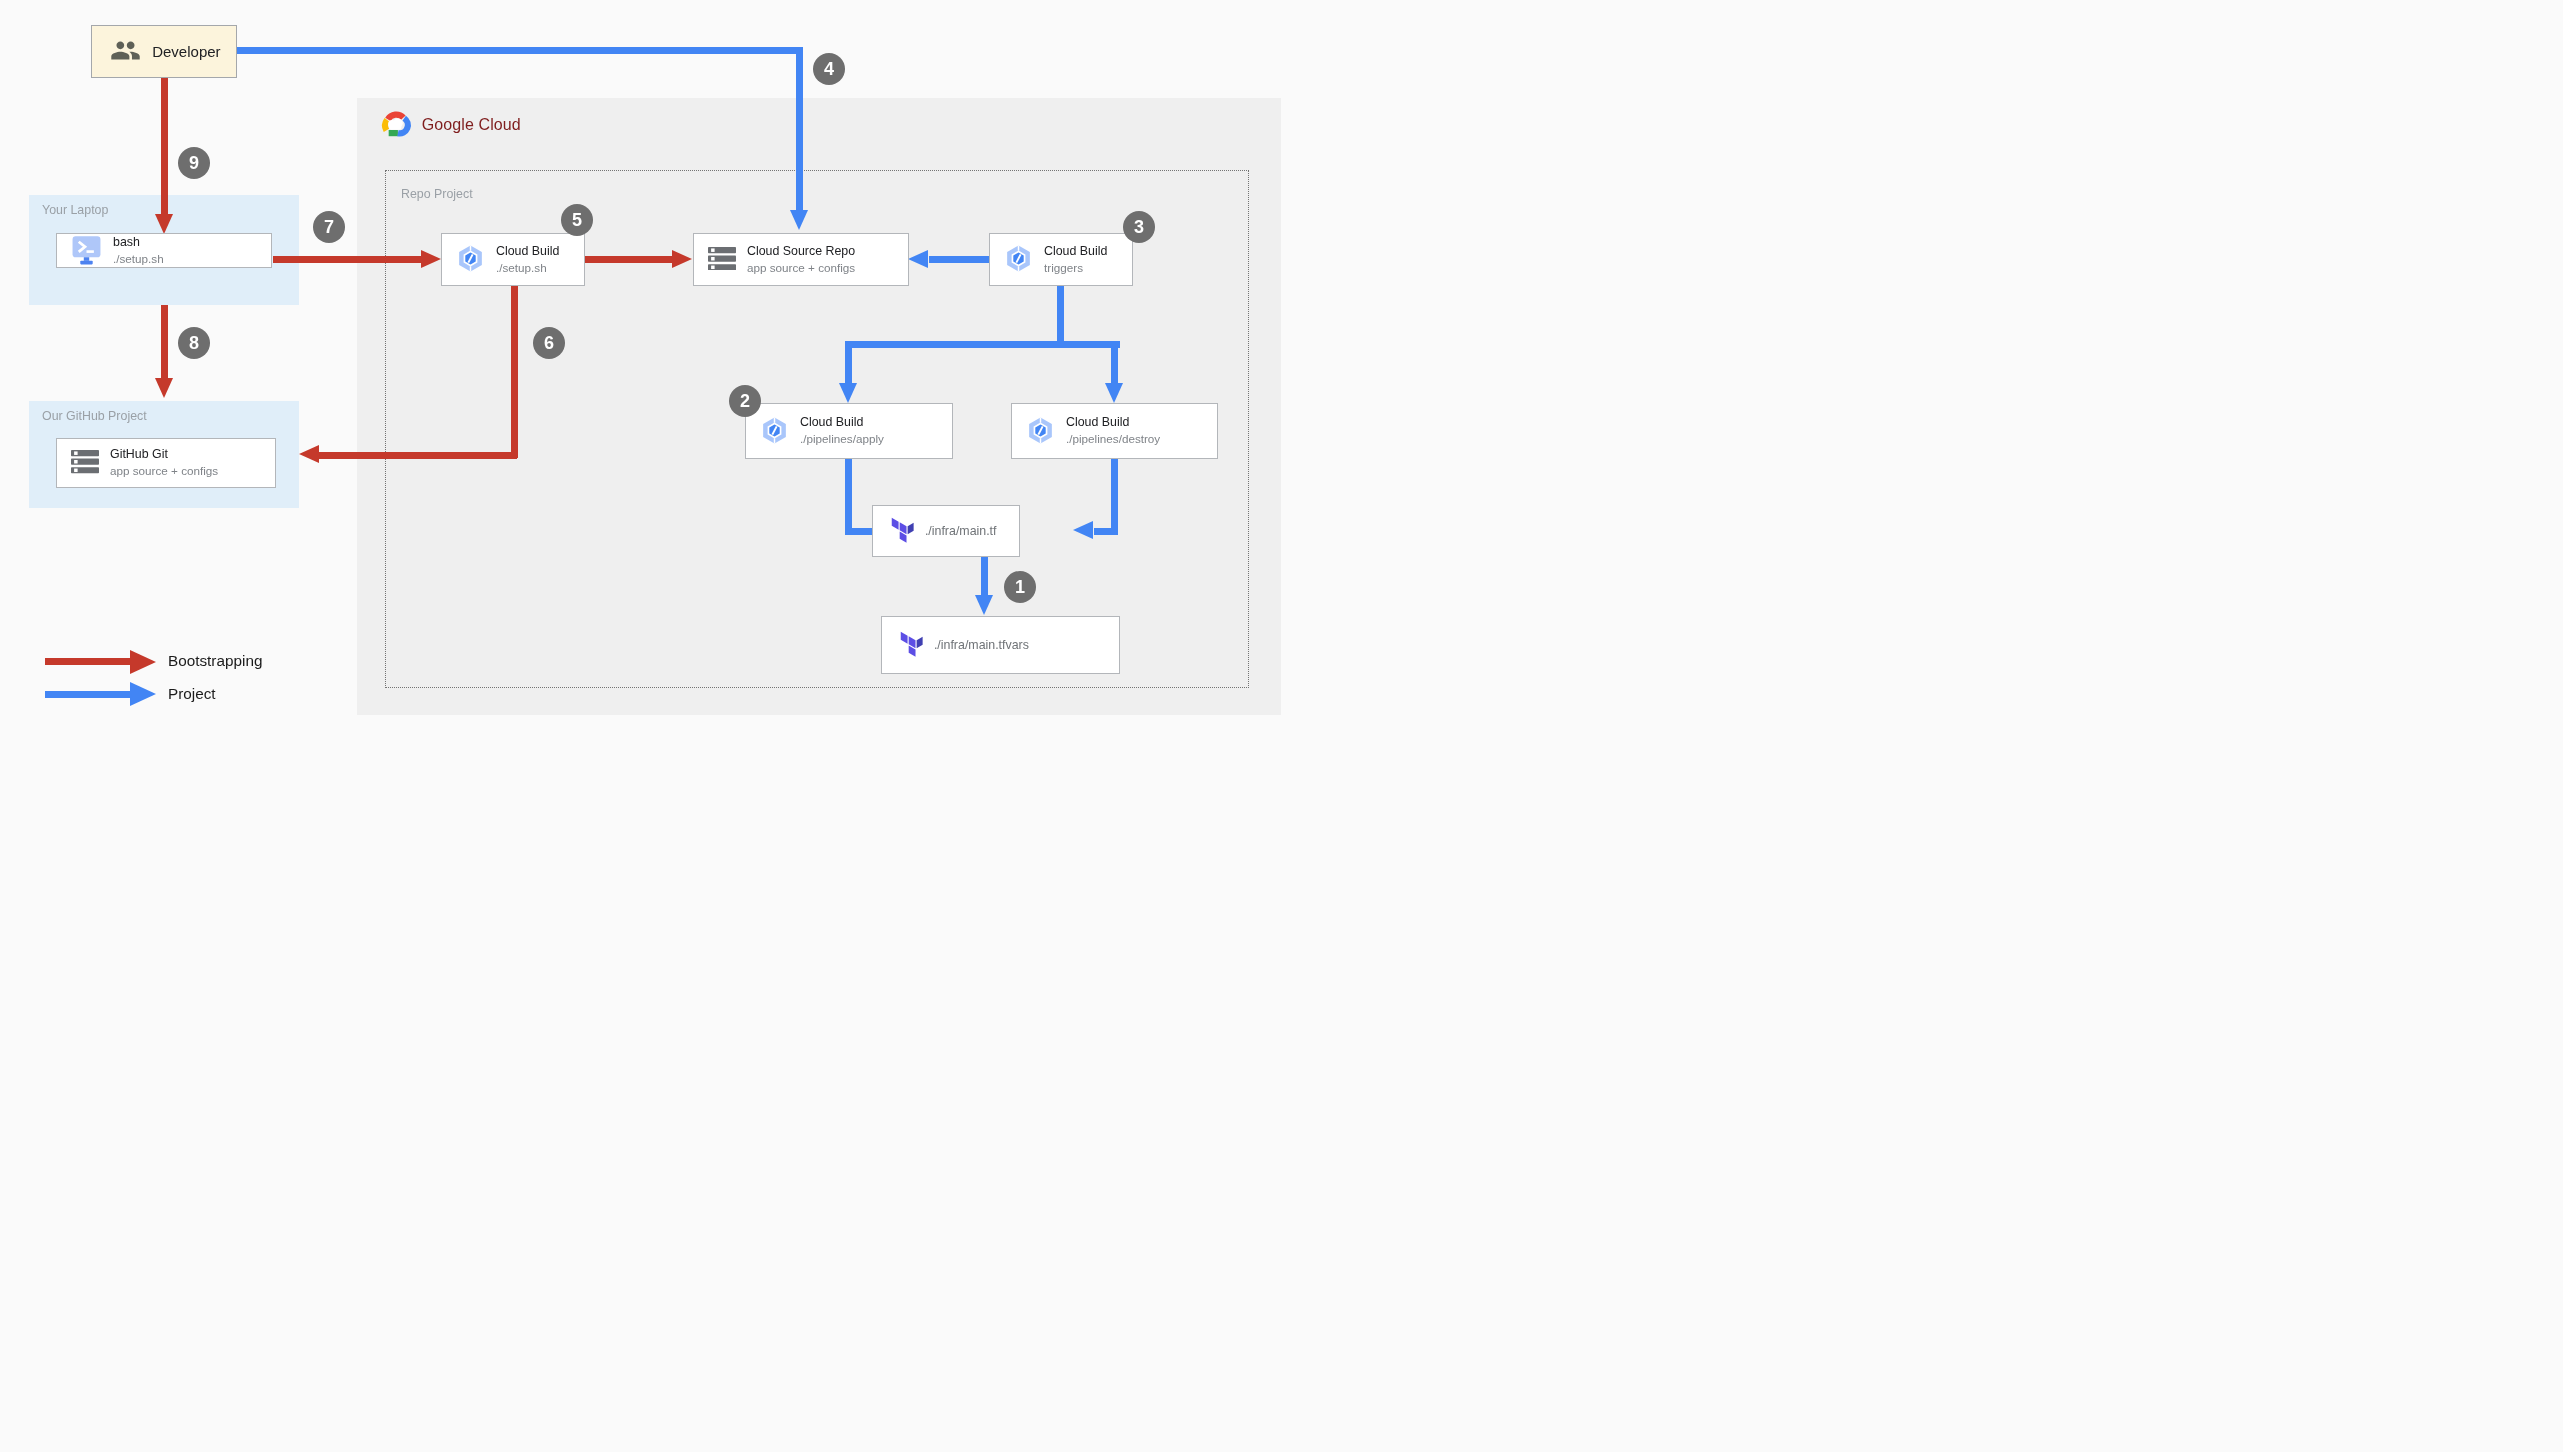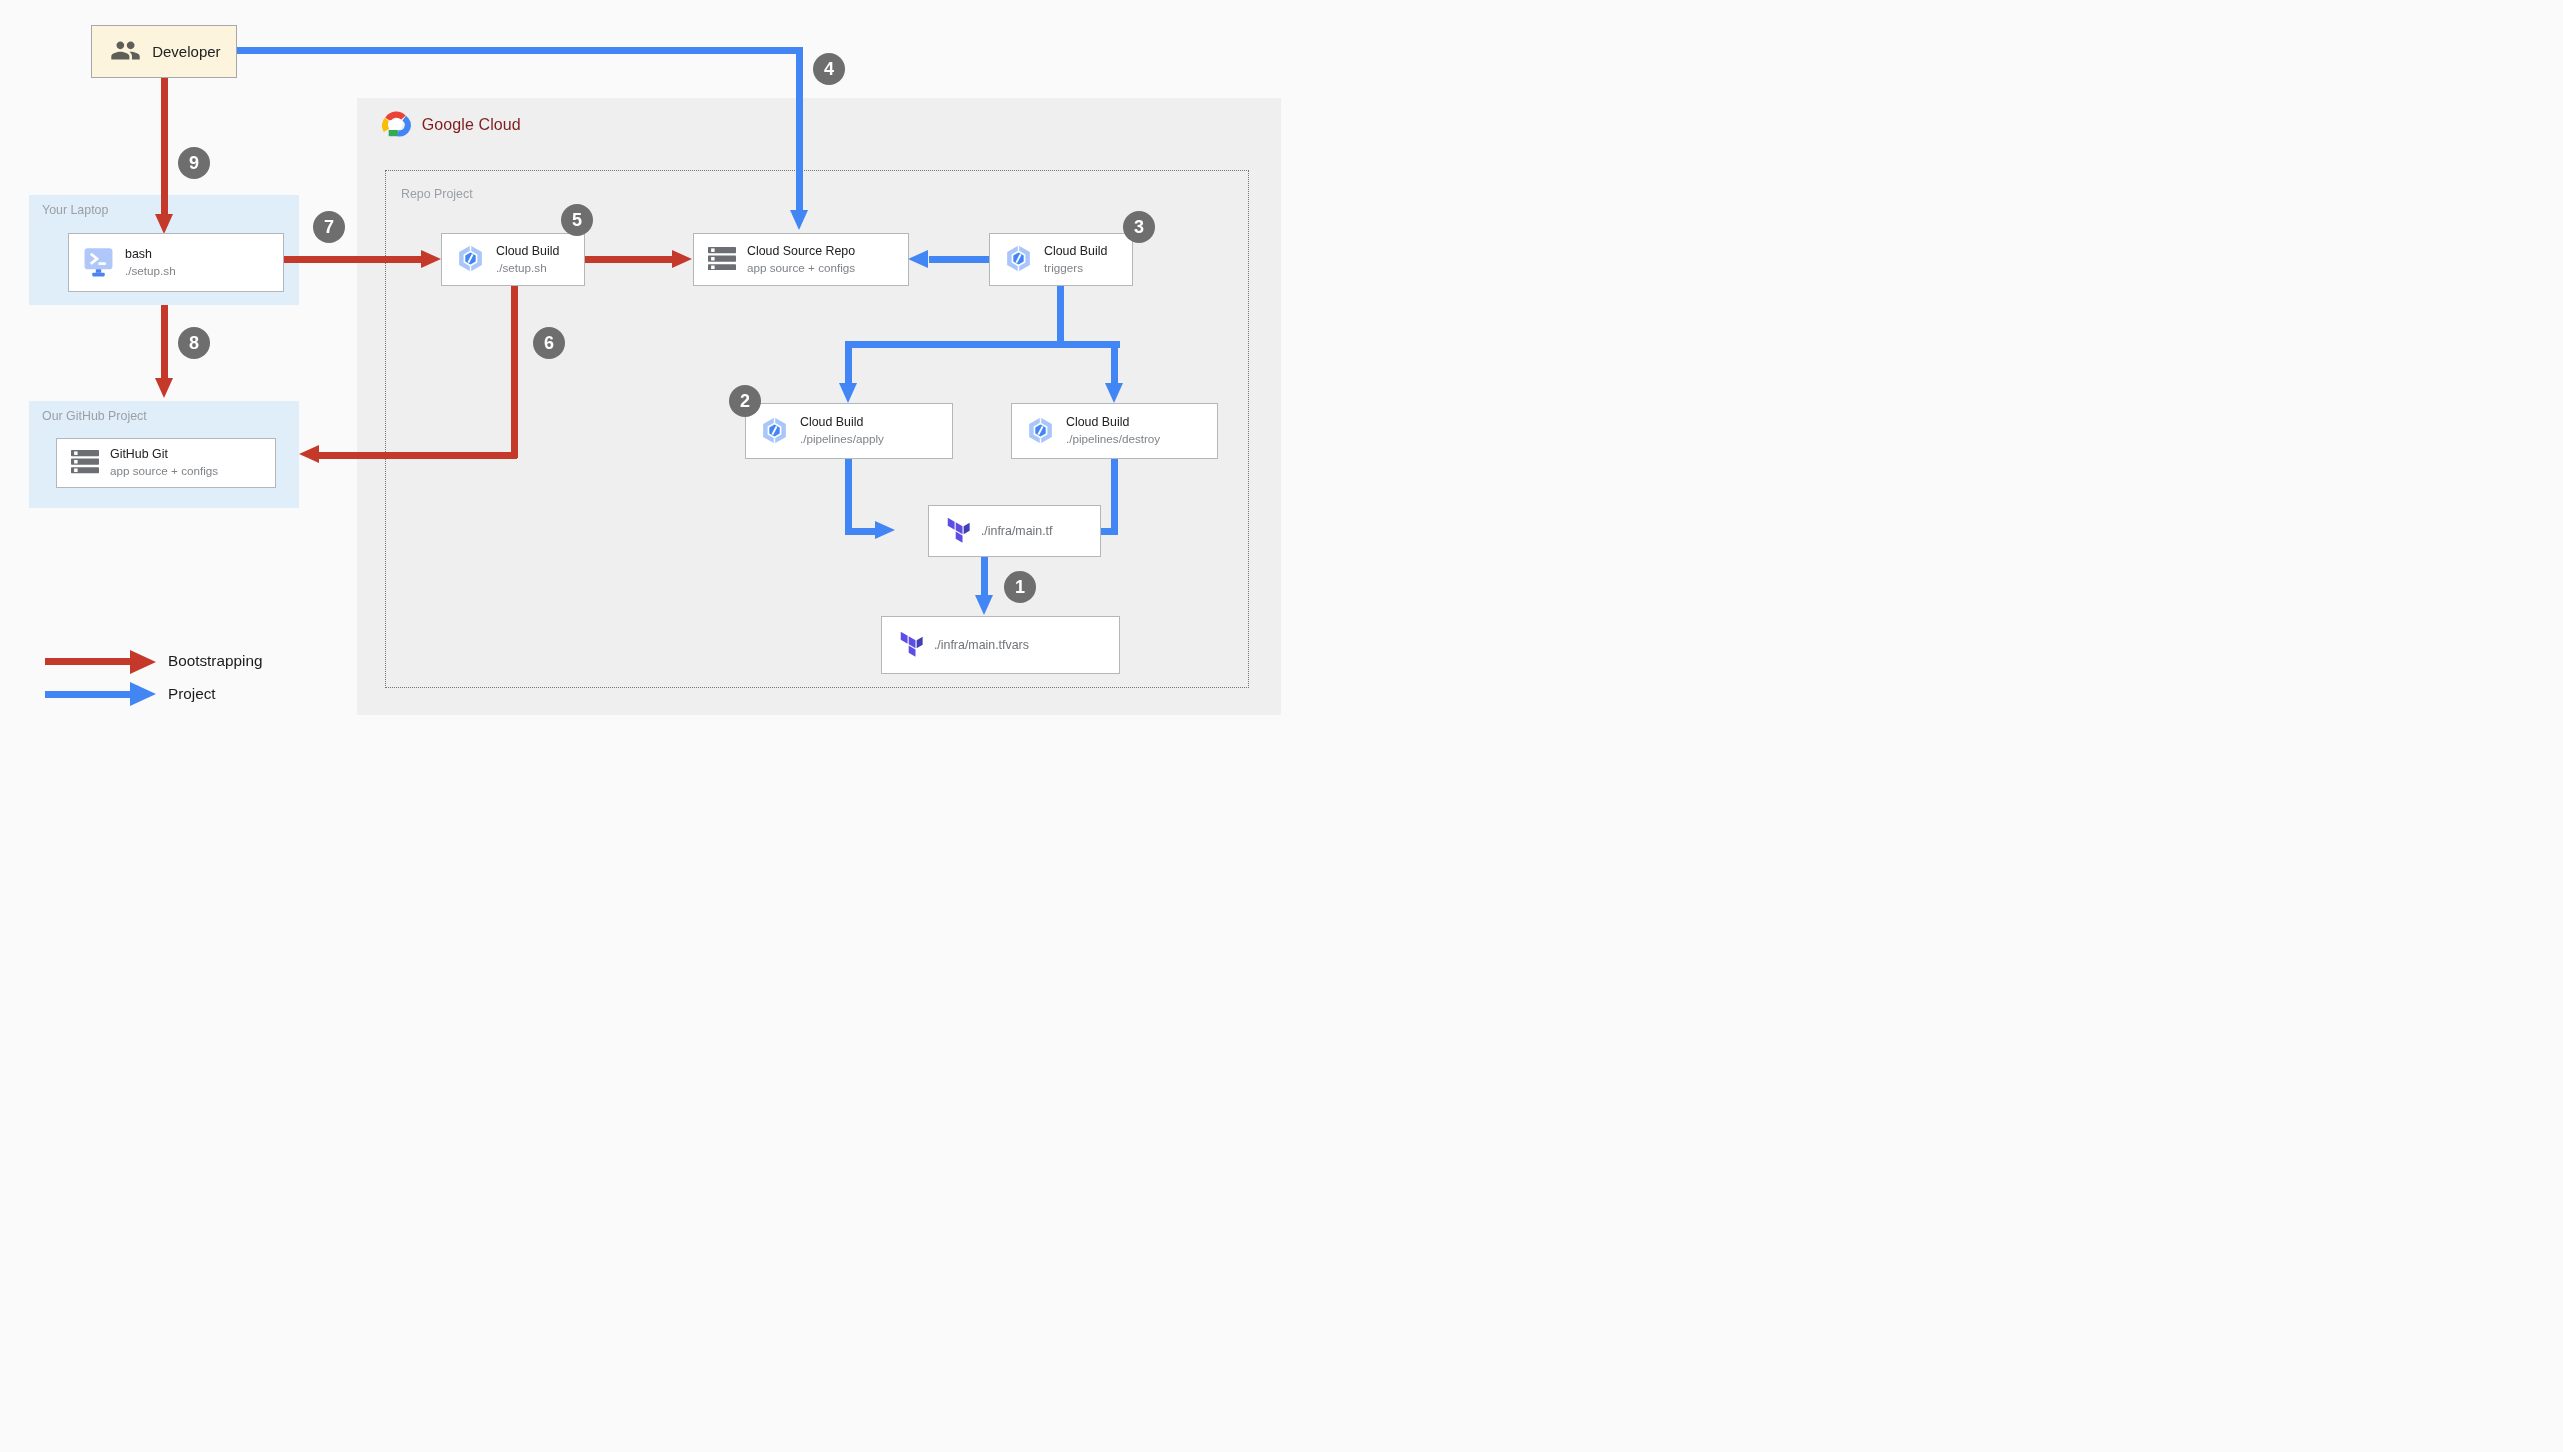"bash" div.node { height: 59px -> 35px; left: 68px -> 56px }
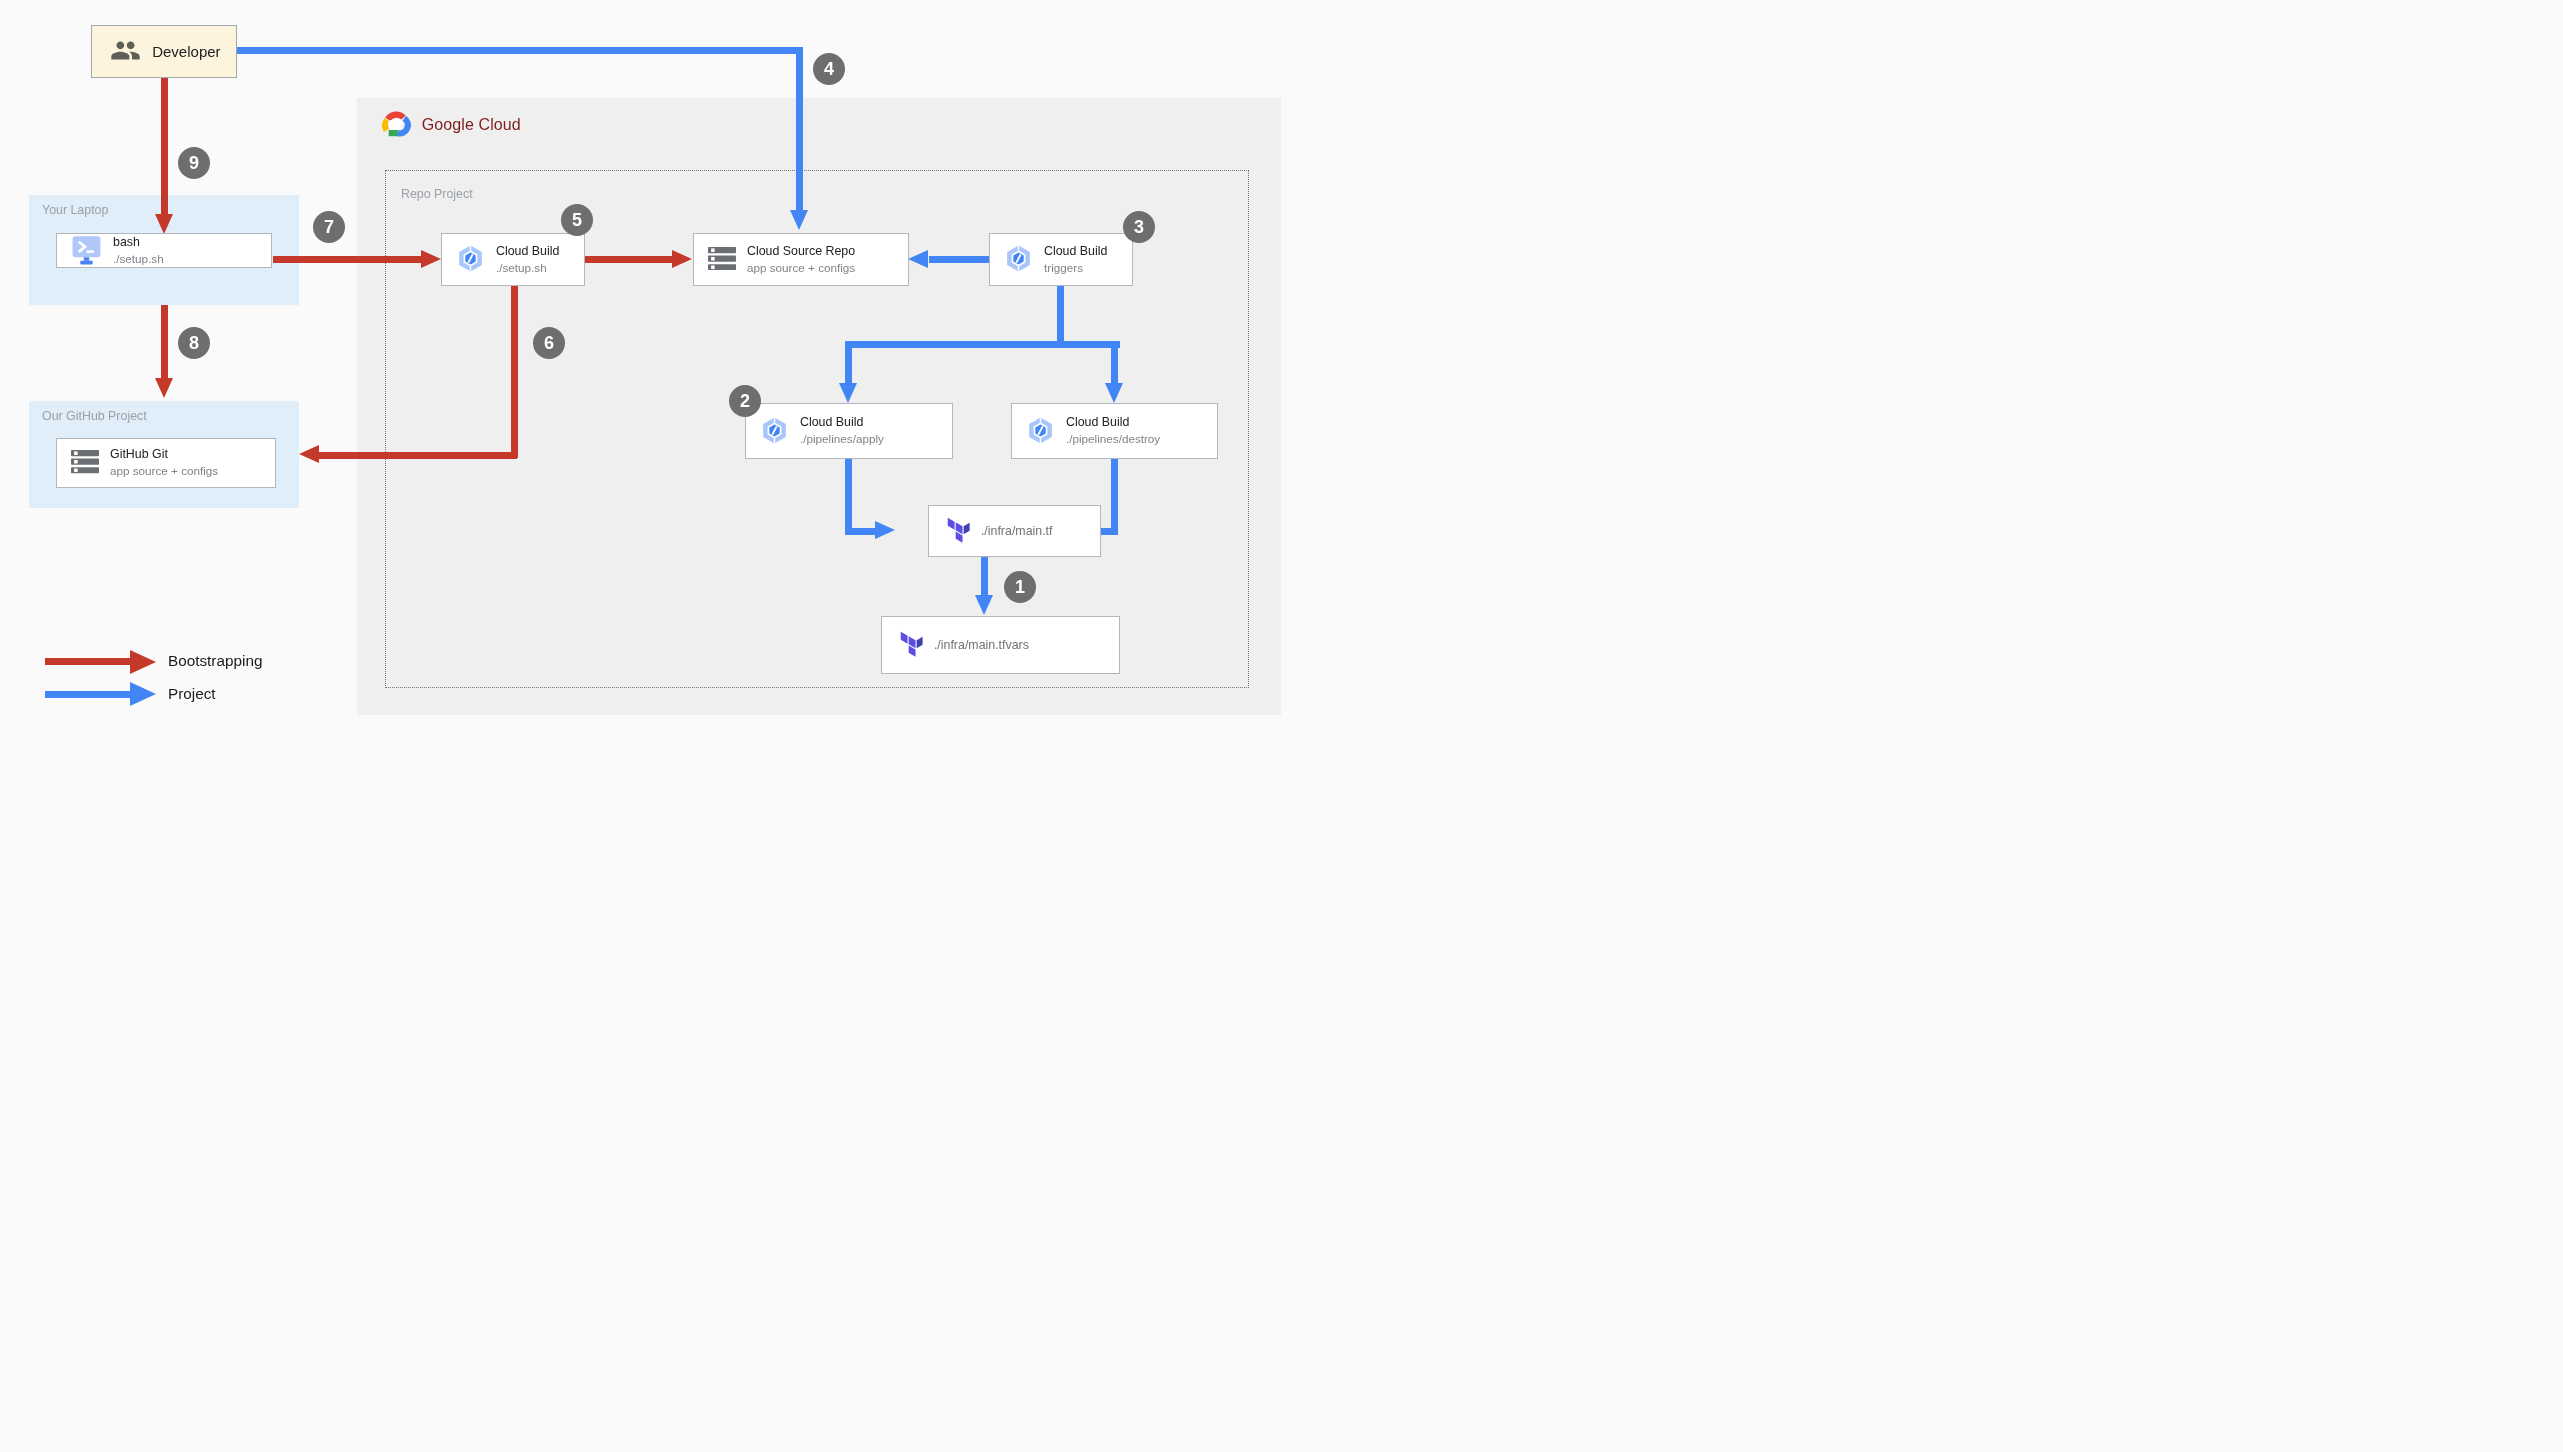"./infra/main.tf" div.node { left: 928px -> 872px; width: 173px -> 148px }
